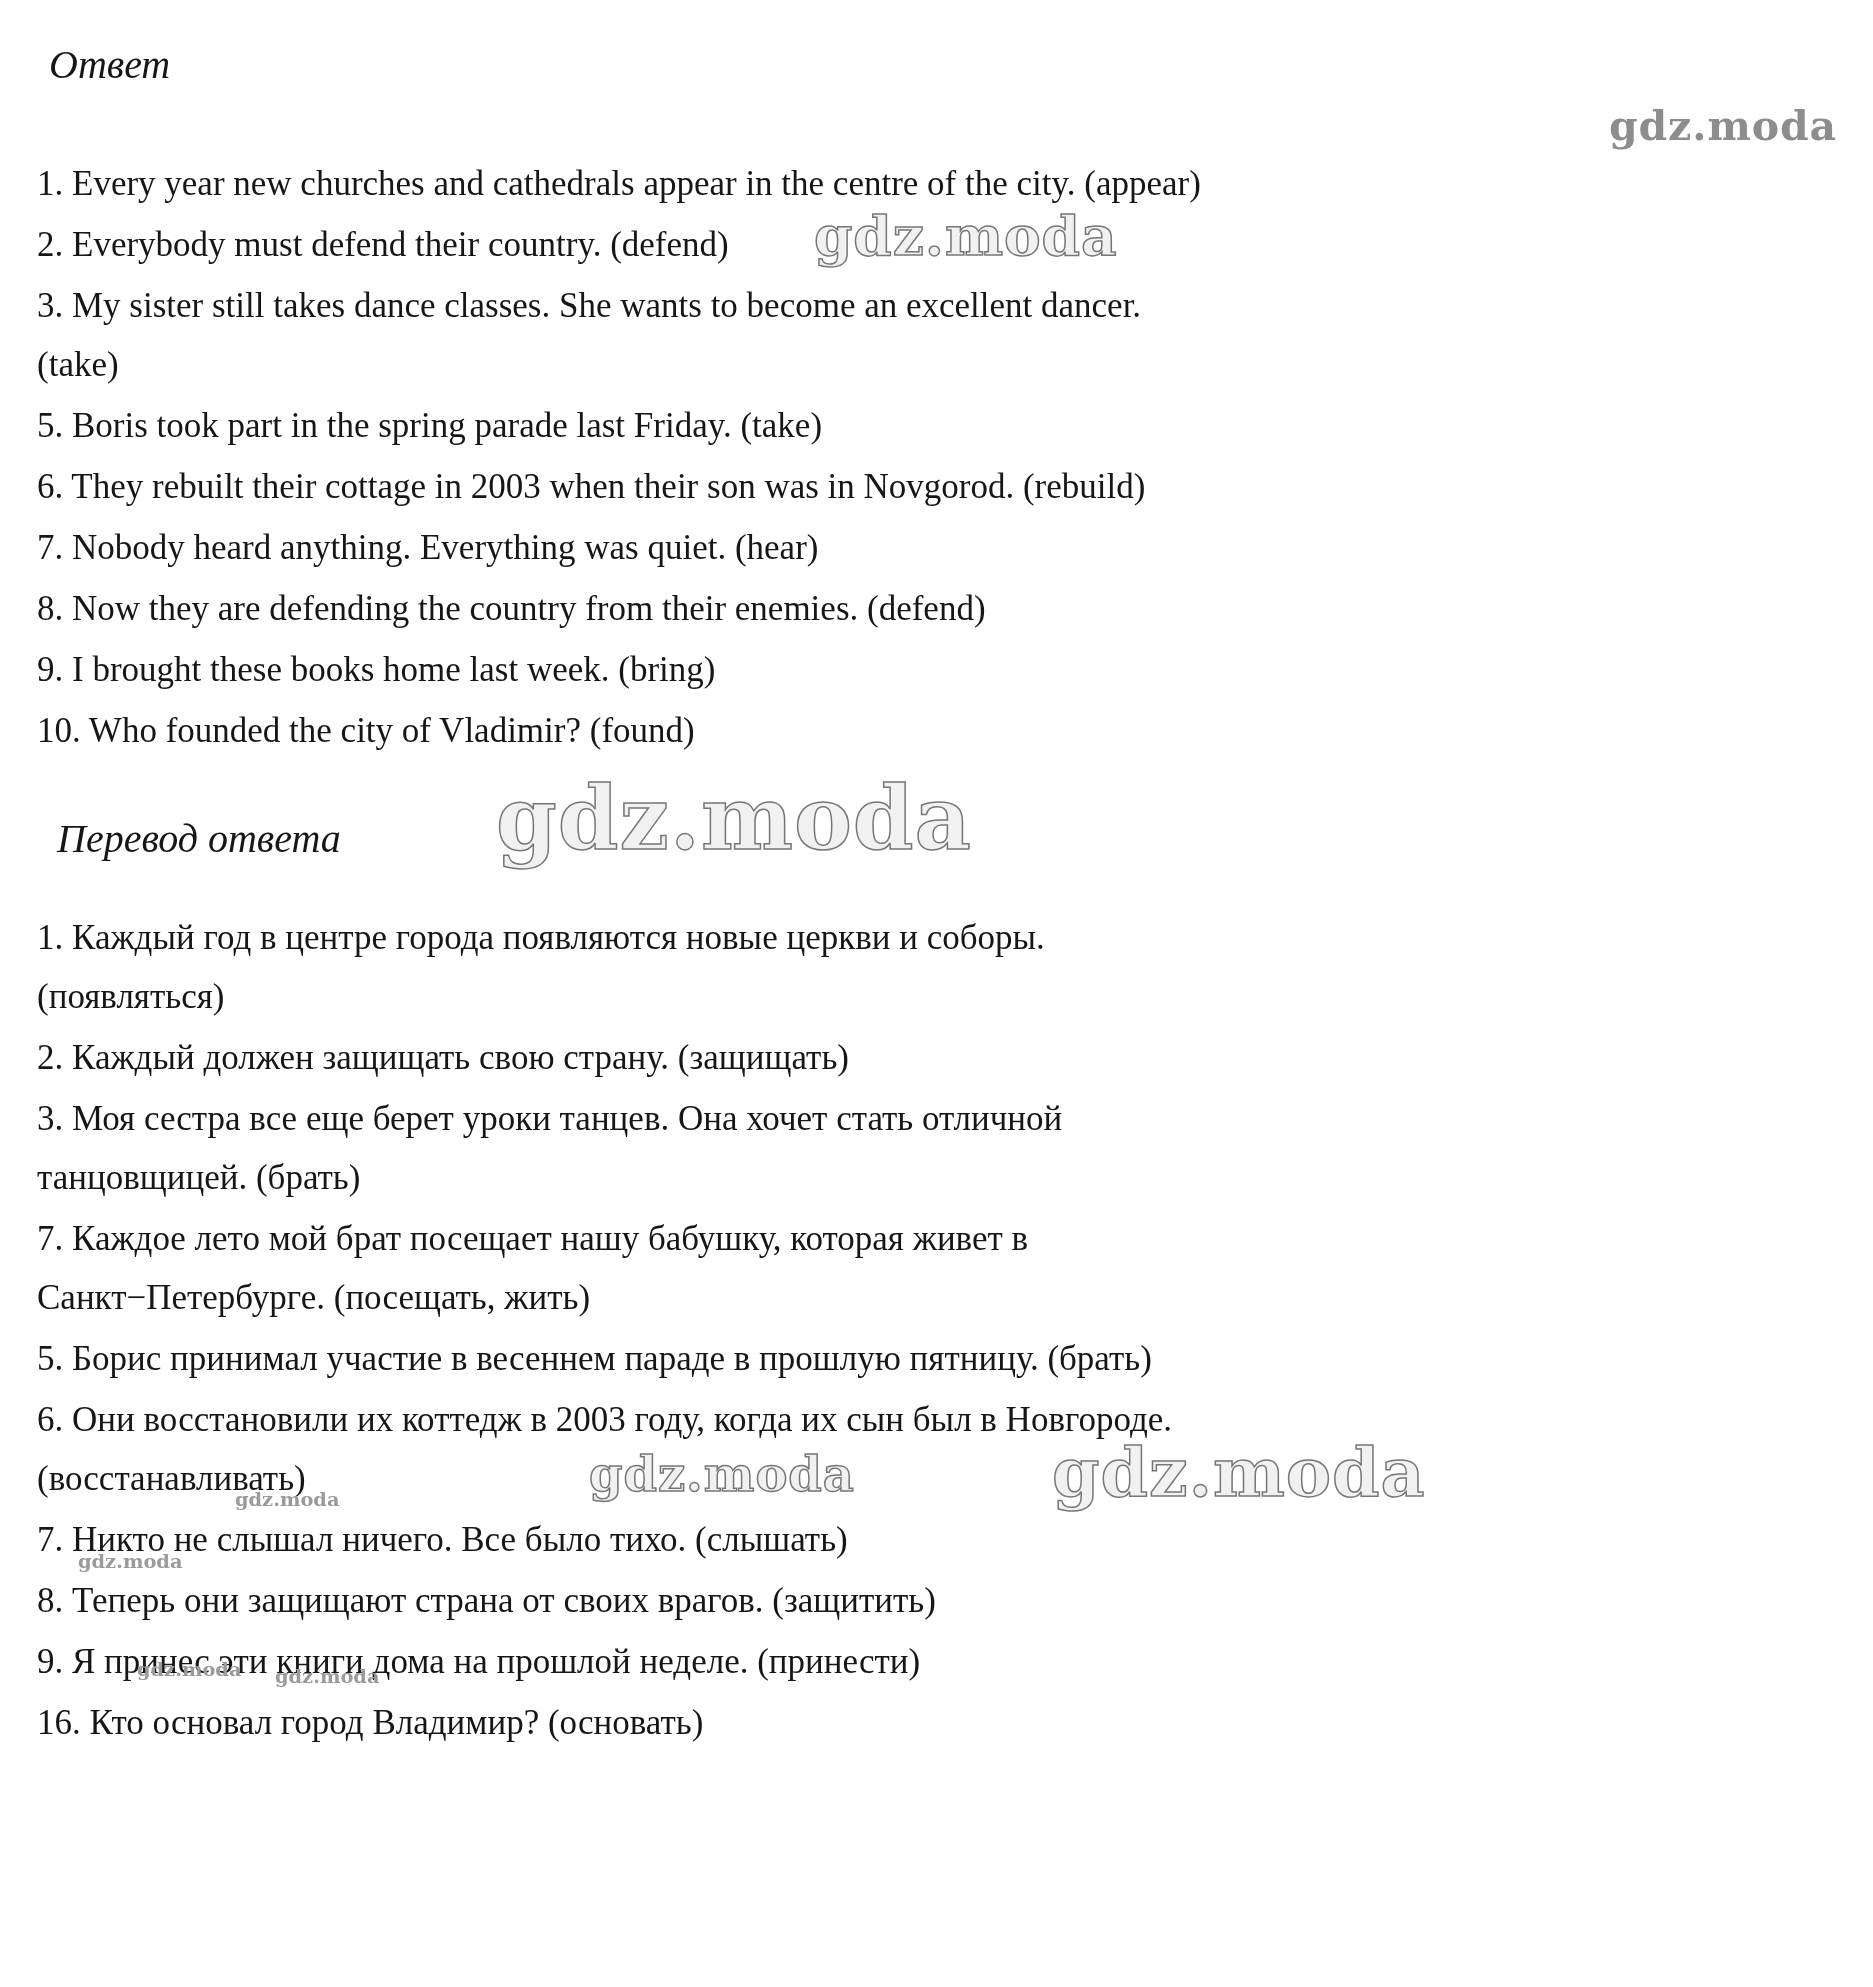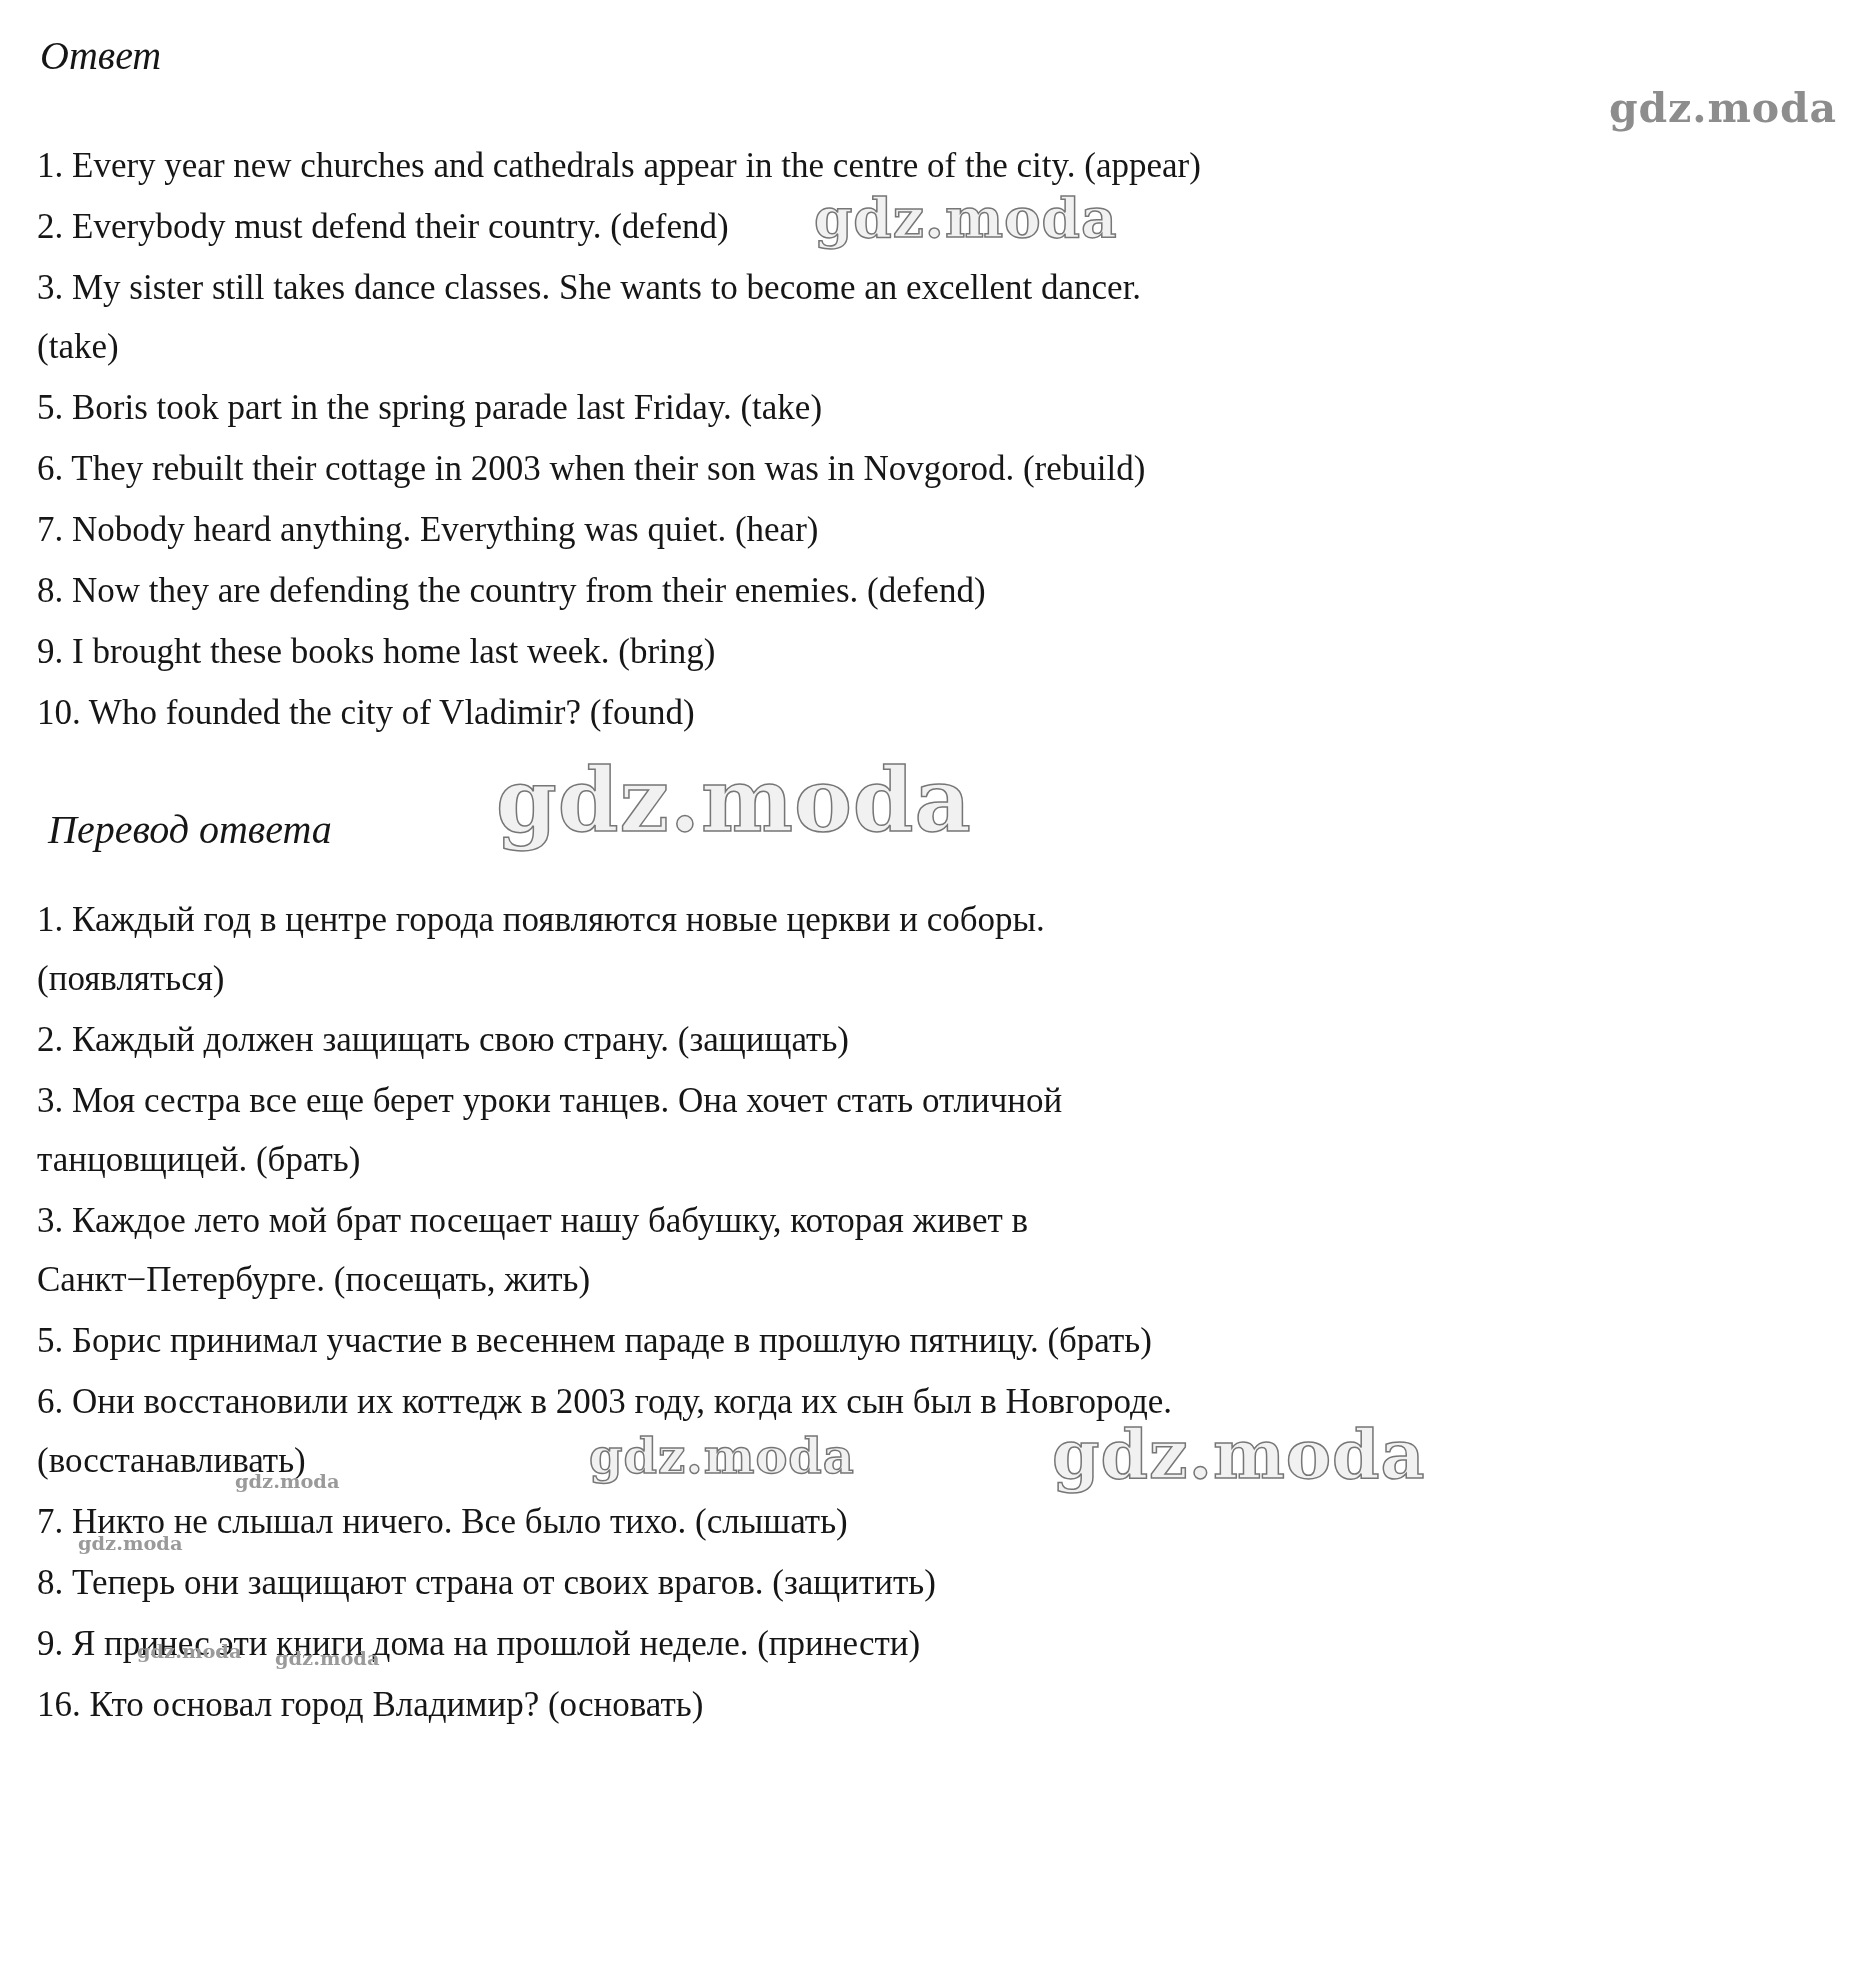"Ответ" h2.heading { margin: 5px -> 14px }
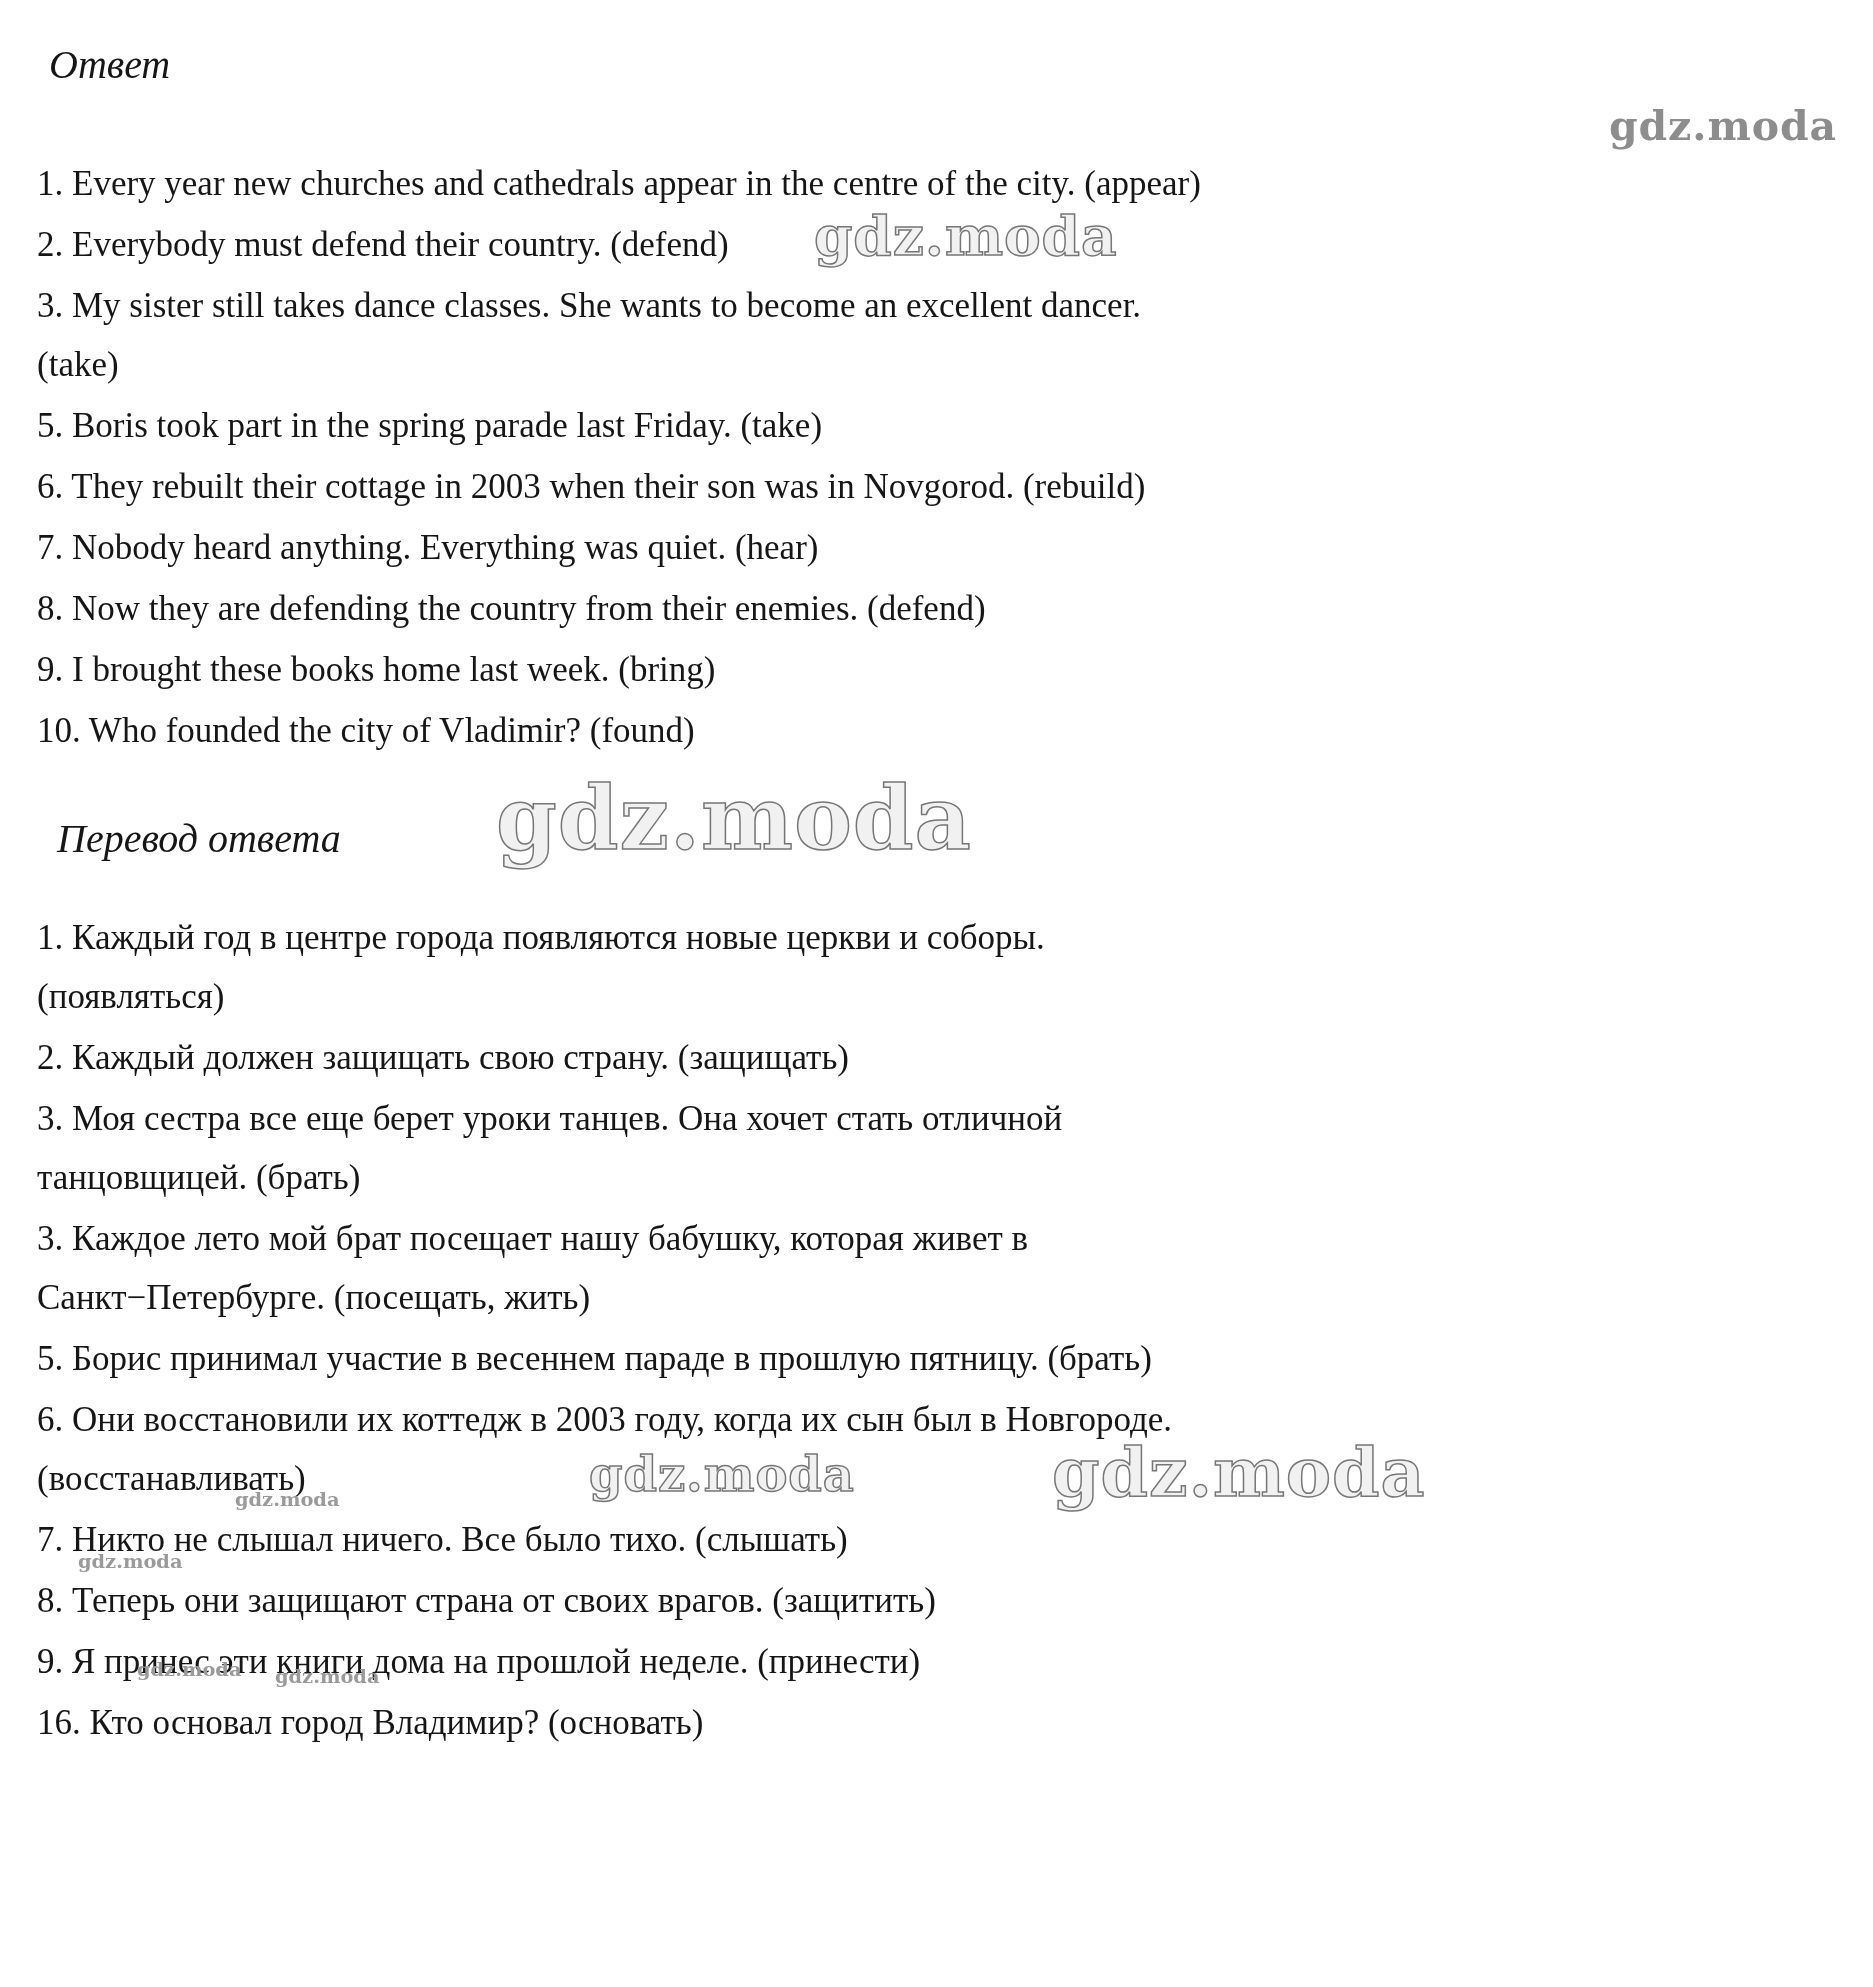"3. Каждое лето мой брат" span.t { text: 3 -> 7 }
